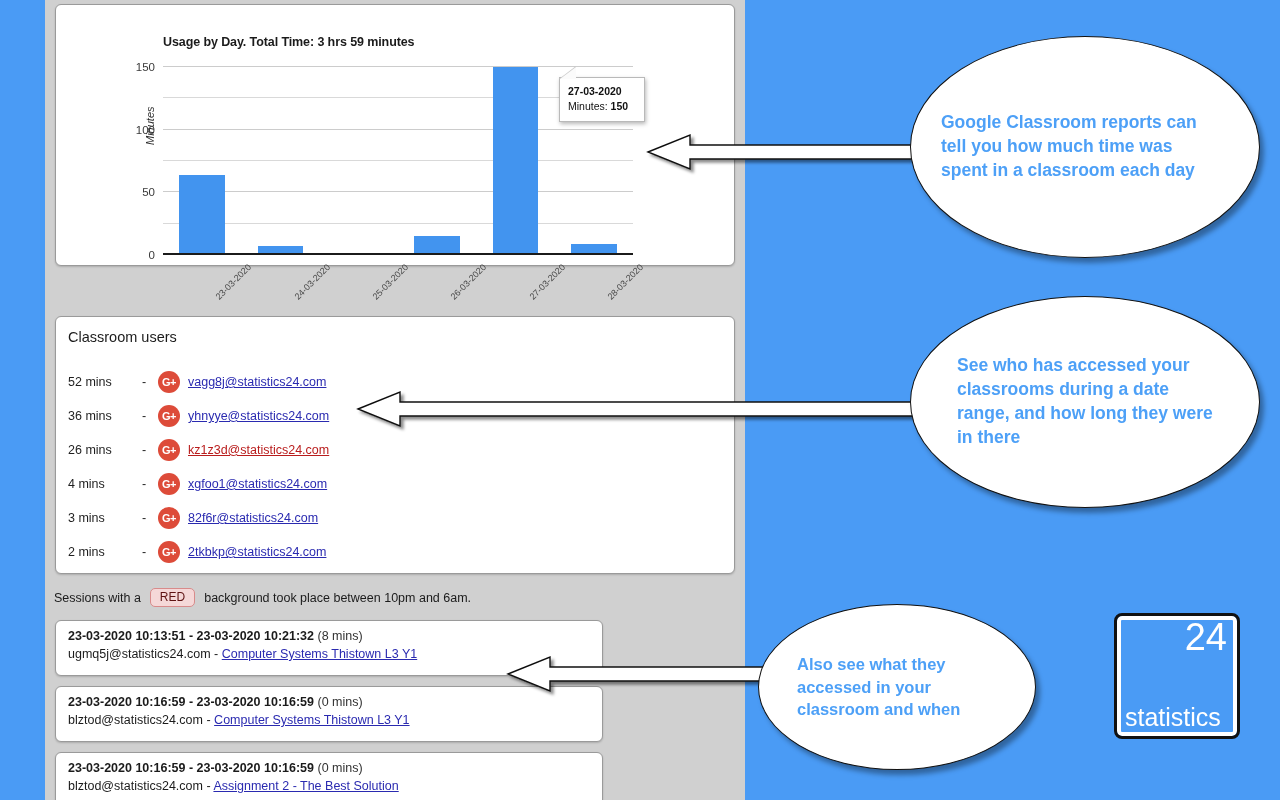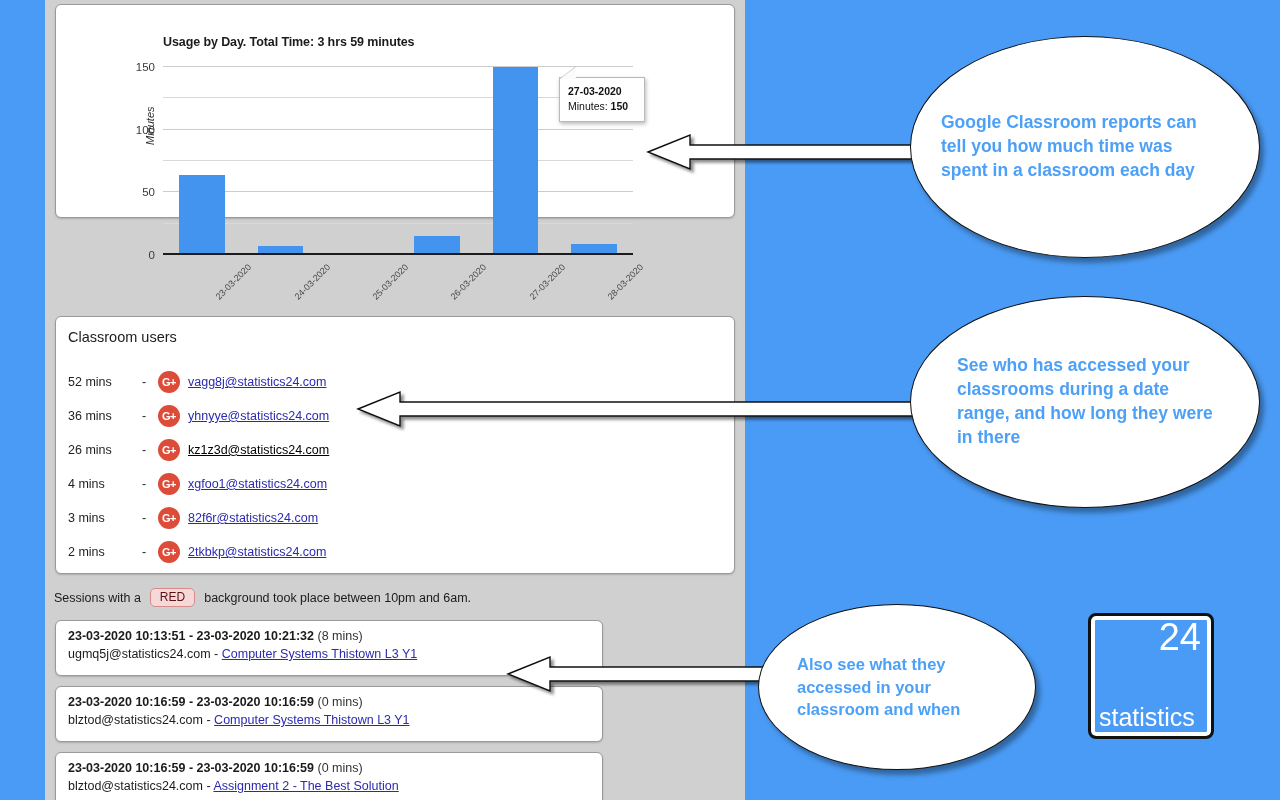"Usage by Day. Total Time:" #chart-card { height: 214px -> 262px }
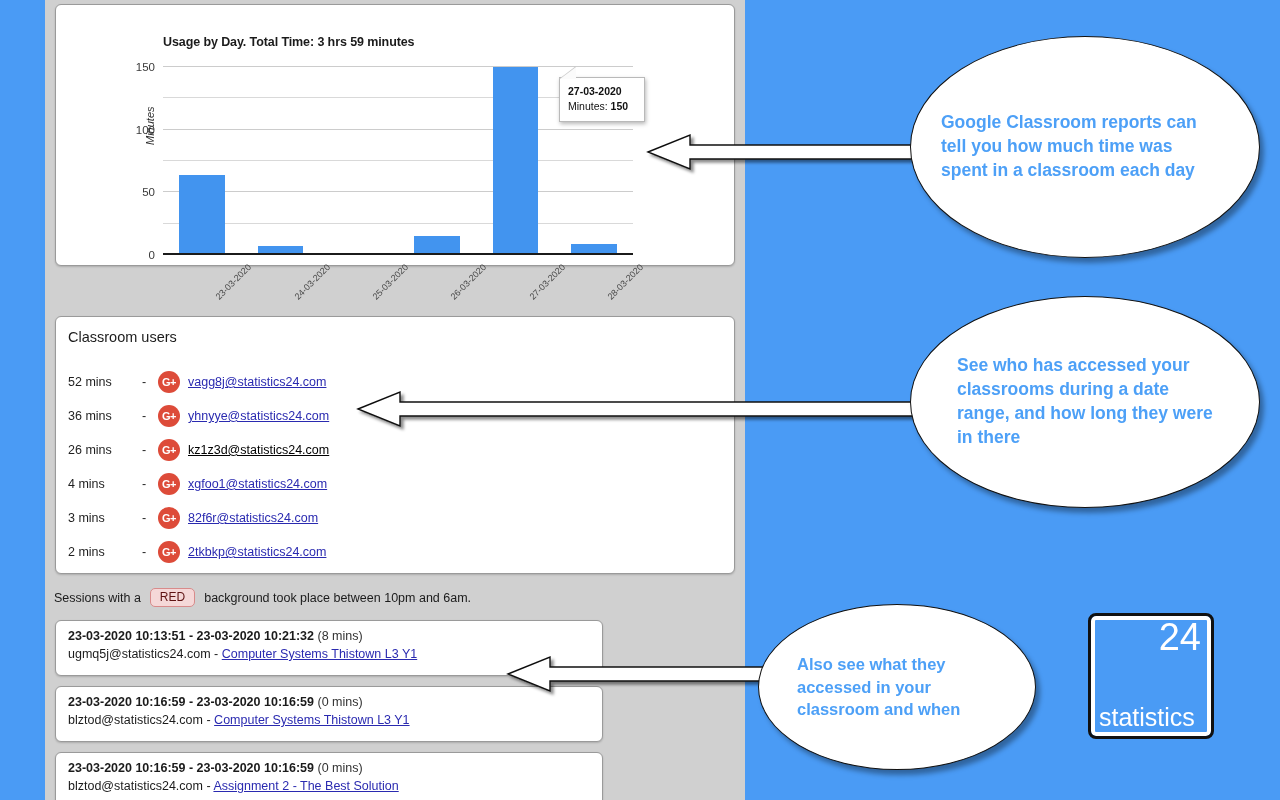"kz1z3d@statistics24.com" span.user-email { color: #000000 -> #b91c1c }
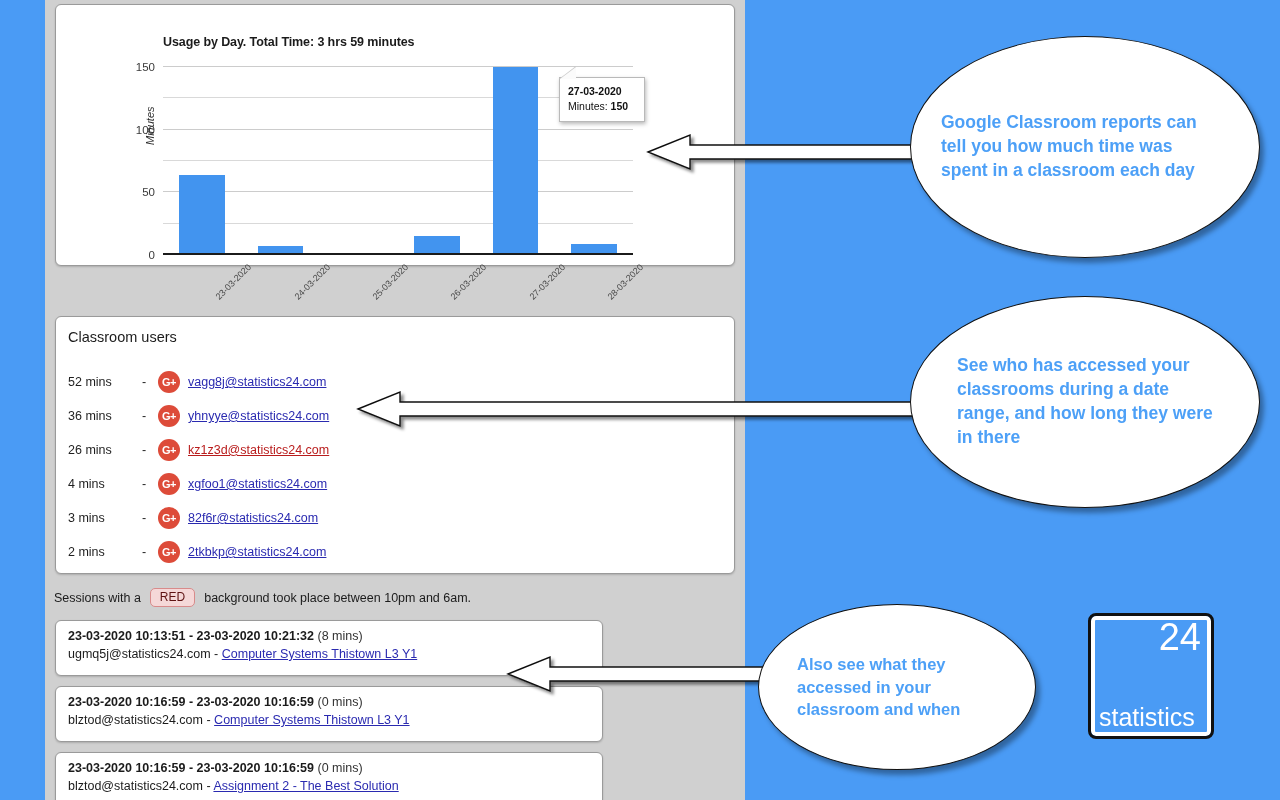"24" #logo { left: 1088px -> 1114px }
